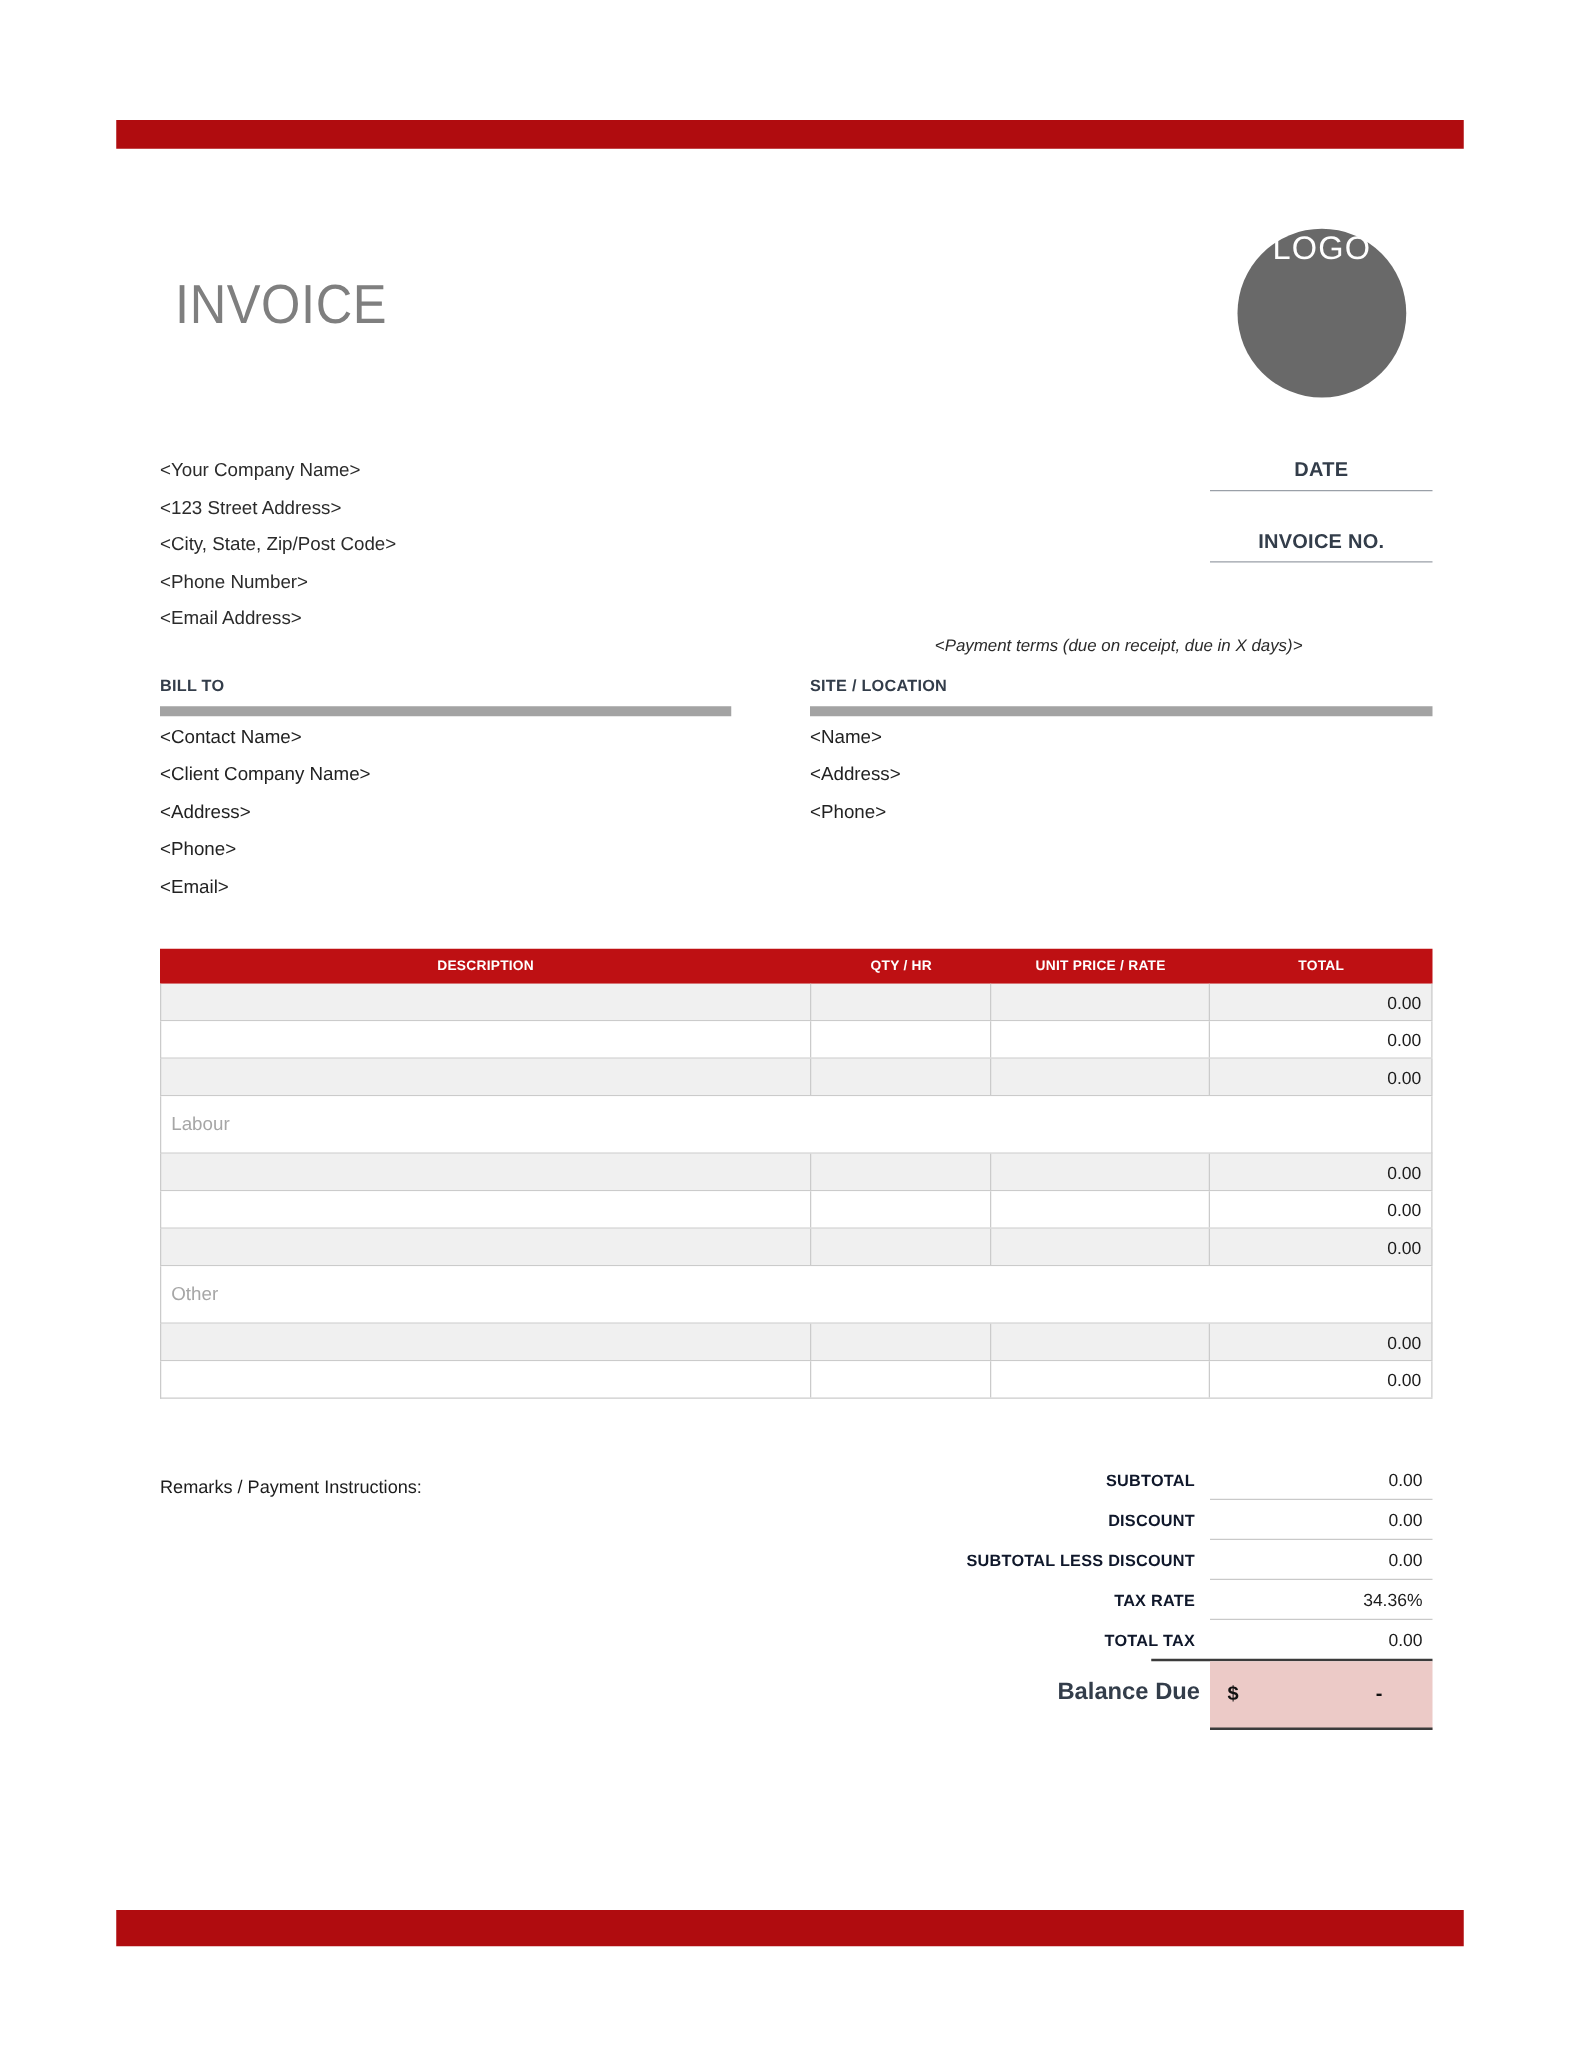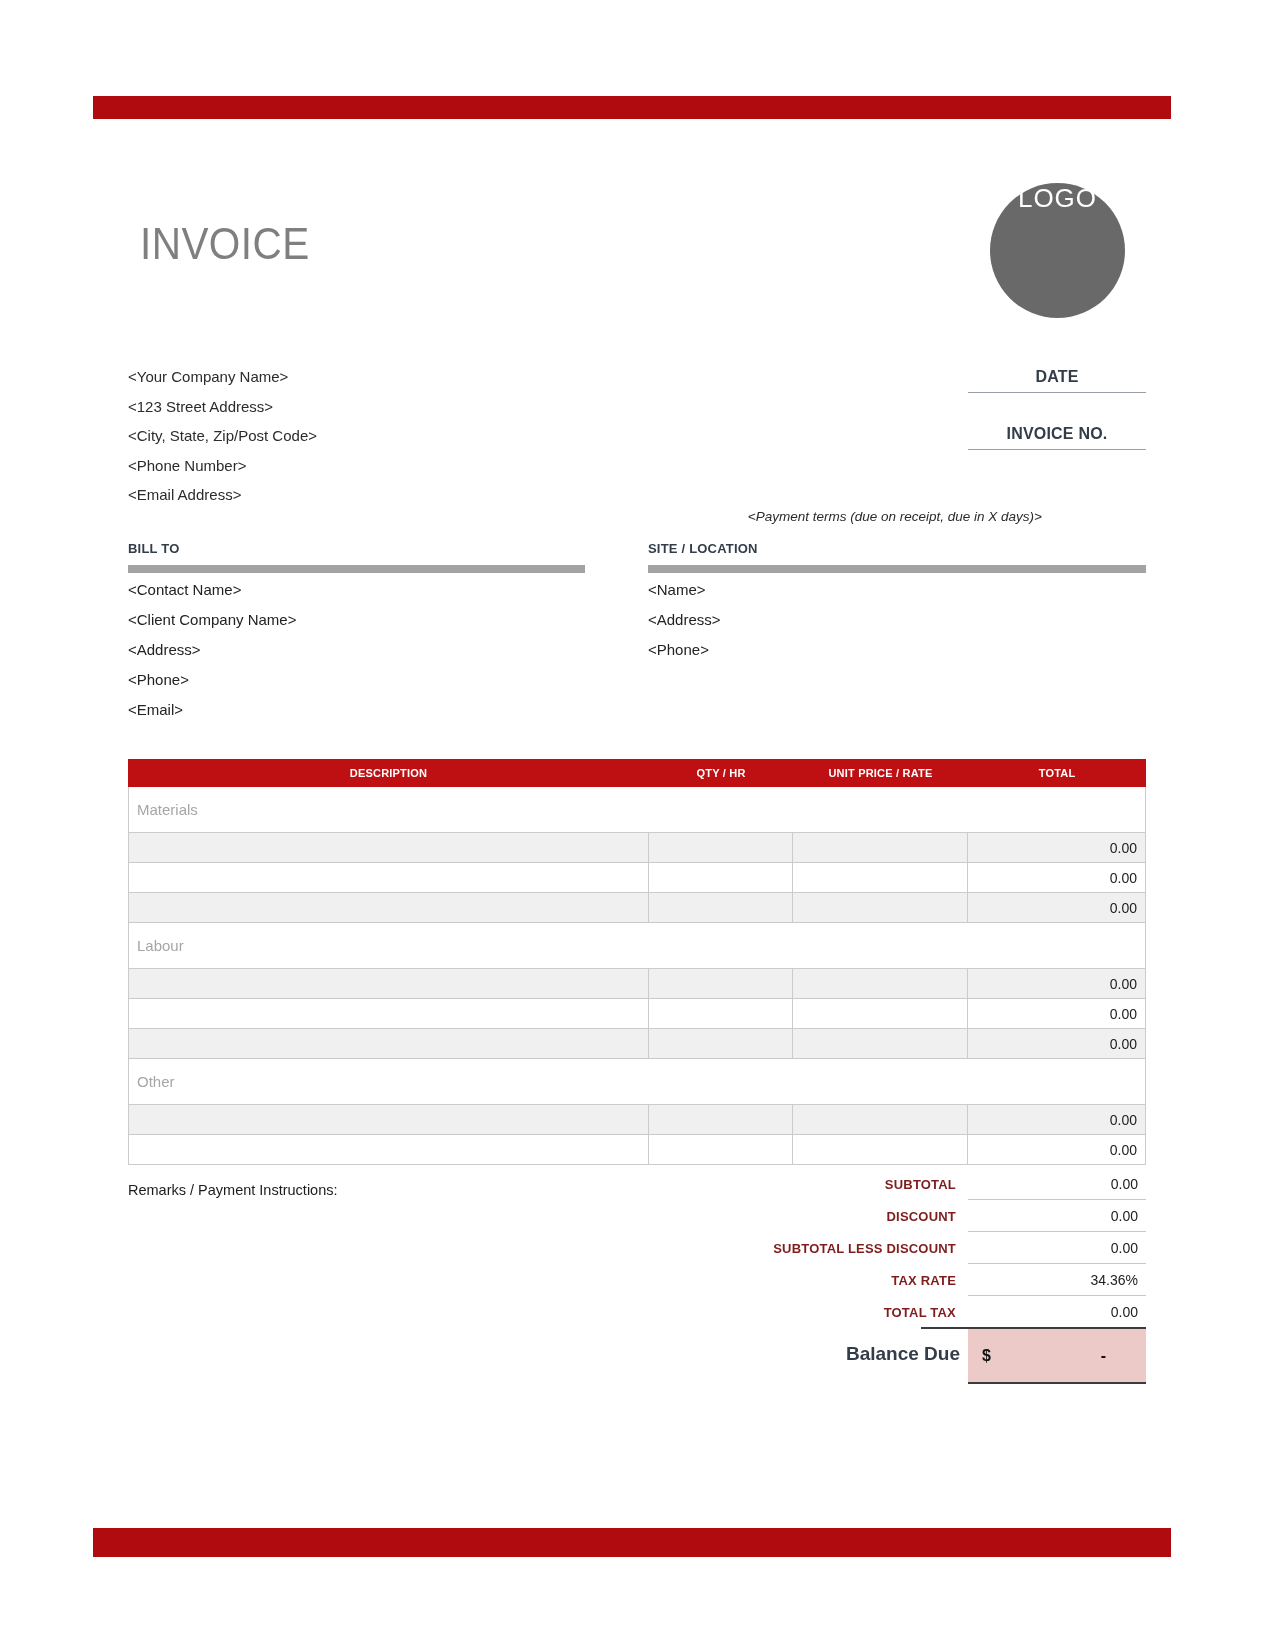"Materials" div.sectionrow { html: <div> <span>Materials</span> </div> -> none }
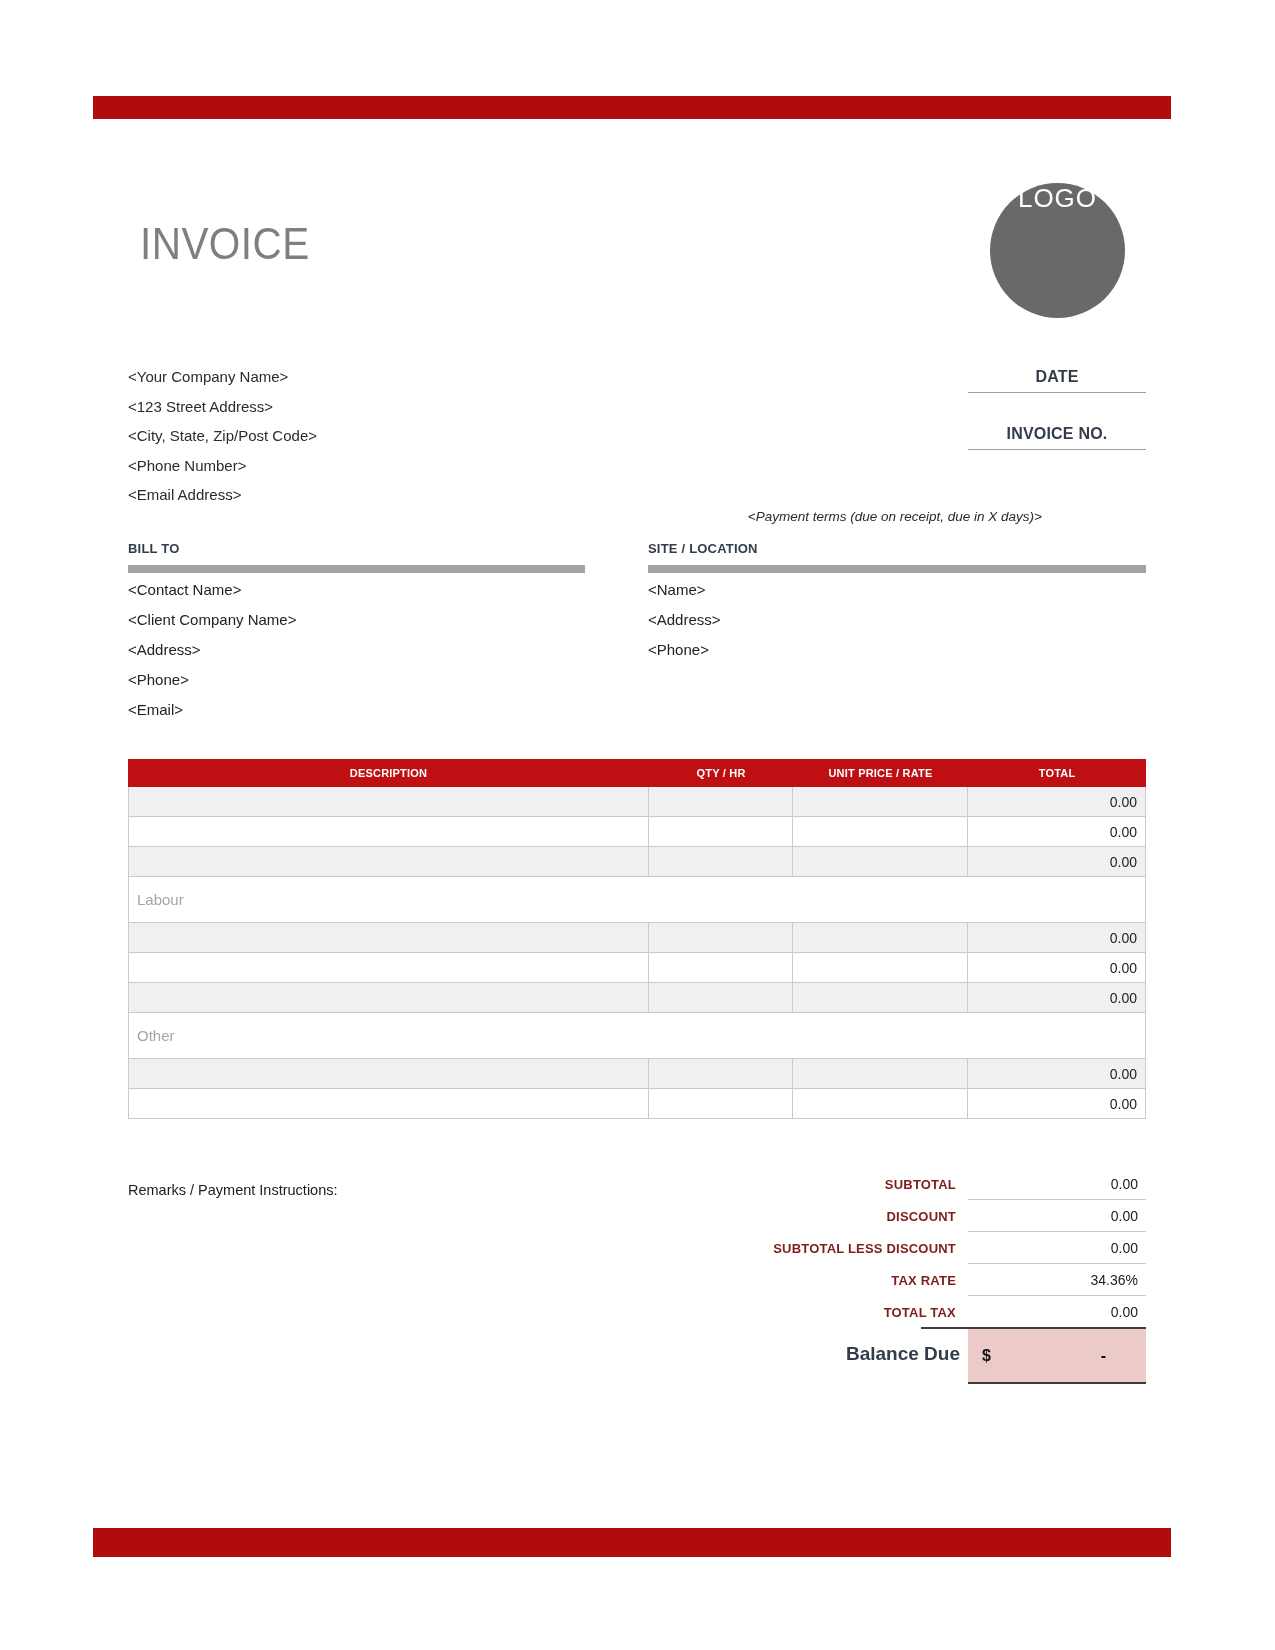"SUBTOTAL" .srow .slabel { color: #7f1d1d -> #0f172a }
